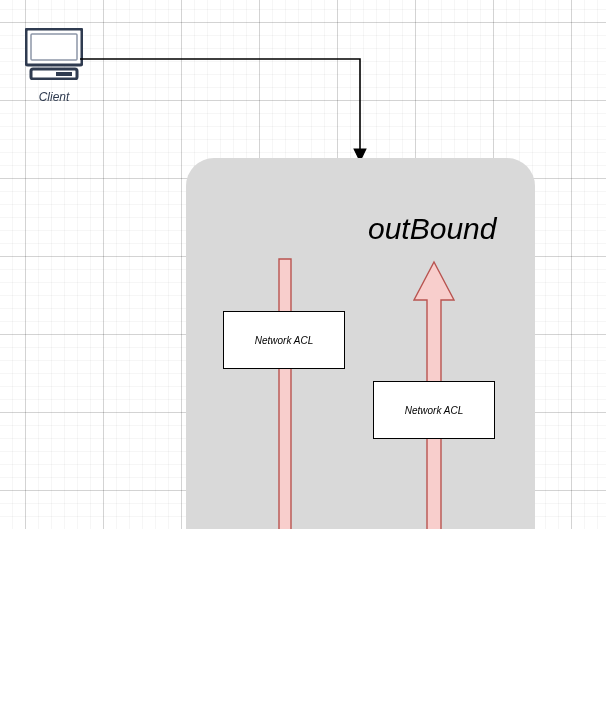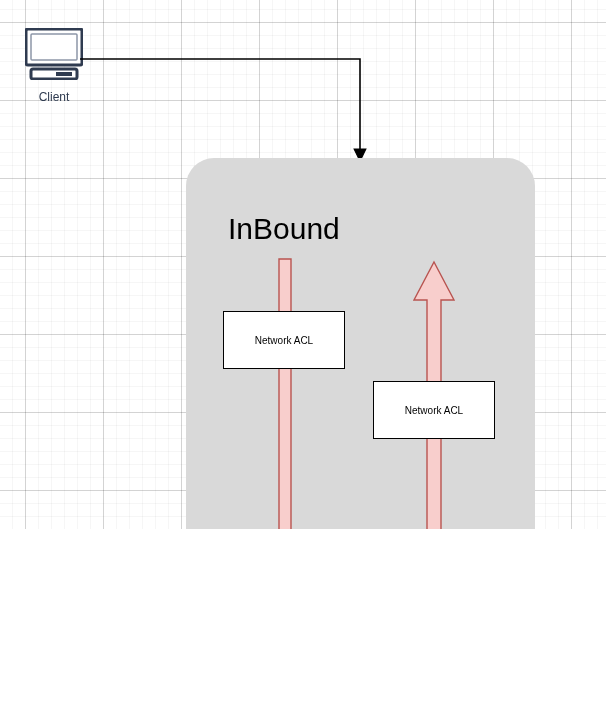"Client" #canvas { font-style: none -> italic }
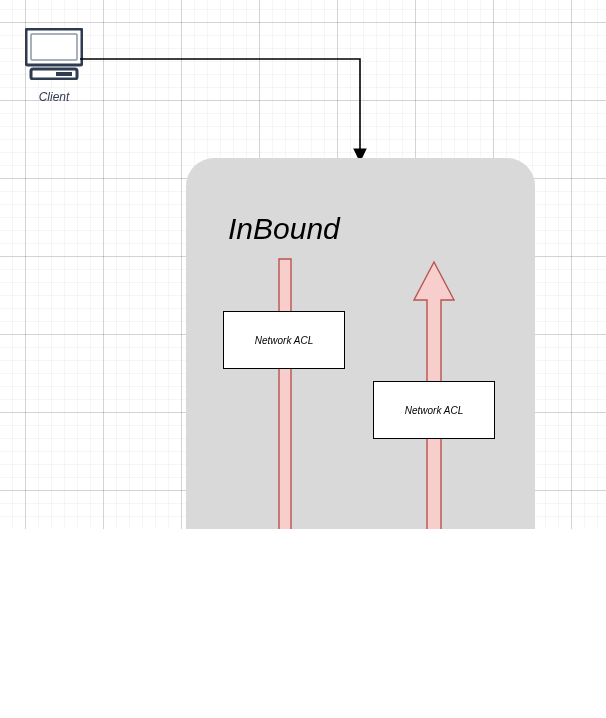"InBound" div.flow-title { html: <div>InBound</div> -> none }
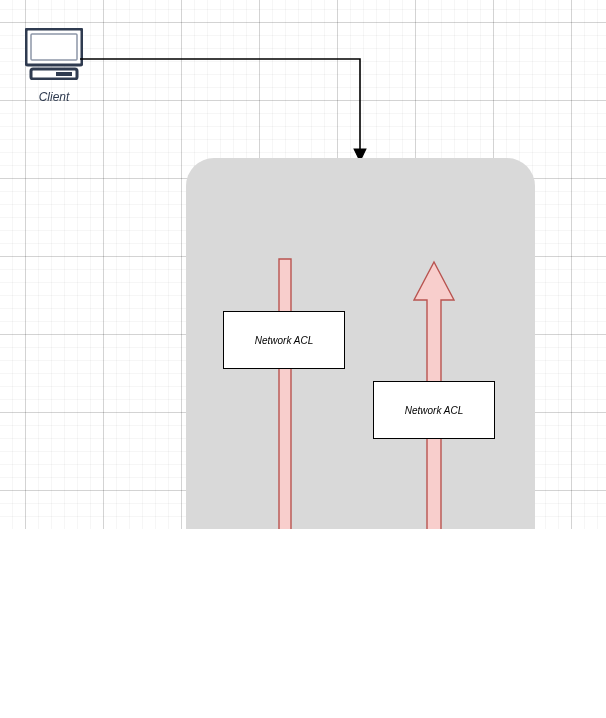"outBound" div.flow-title { html: none -> <div>outBound</div> }
